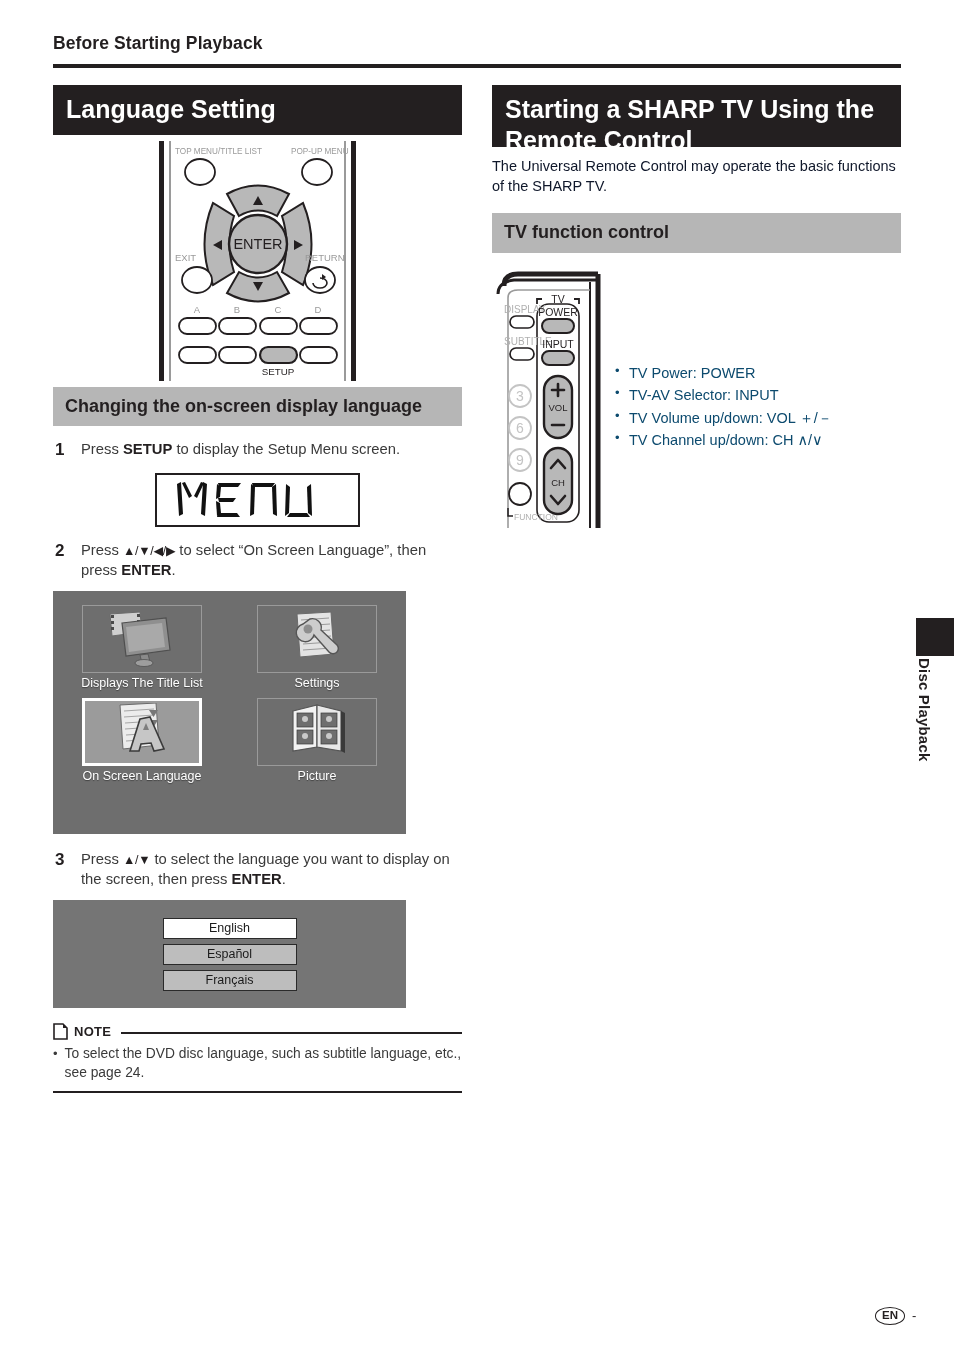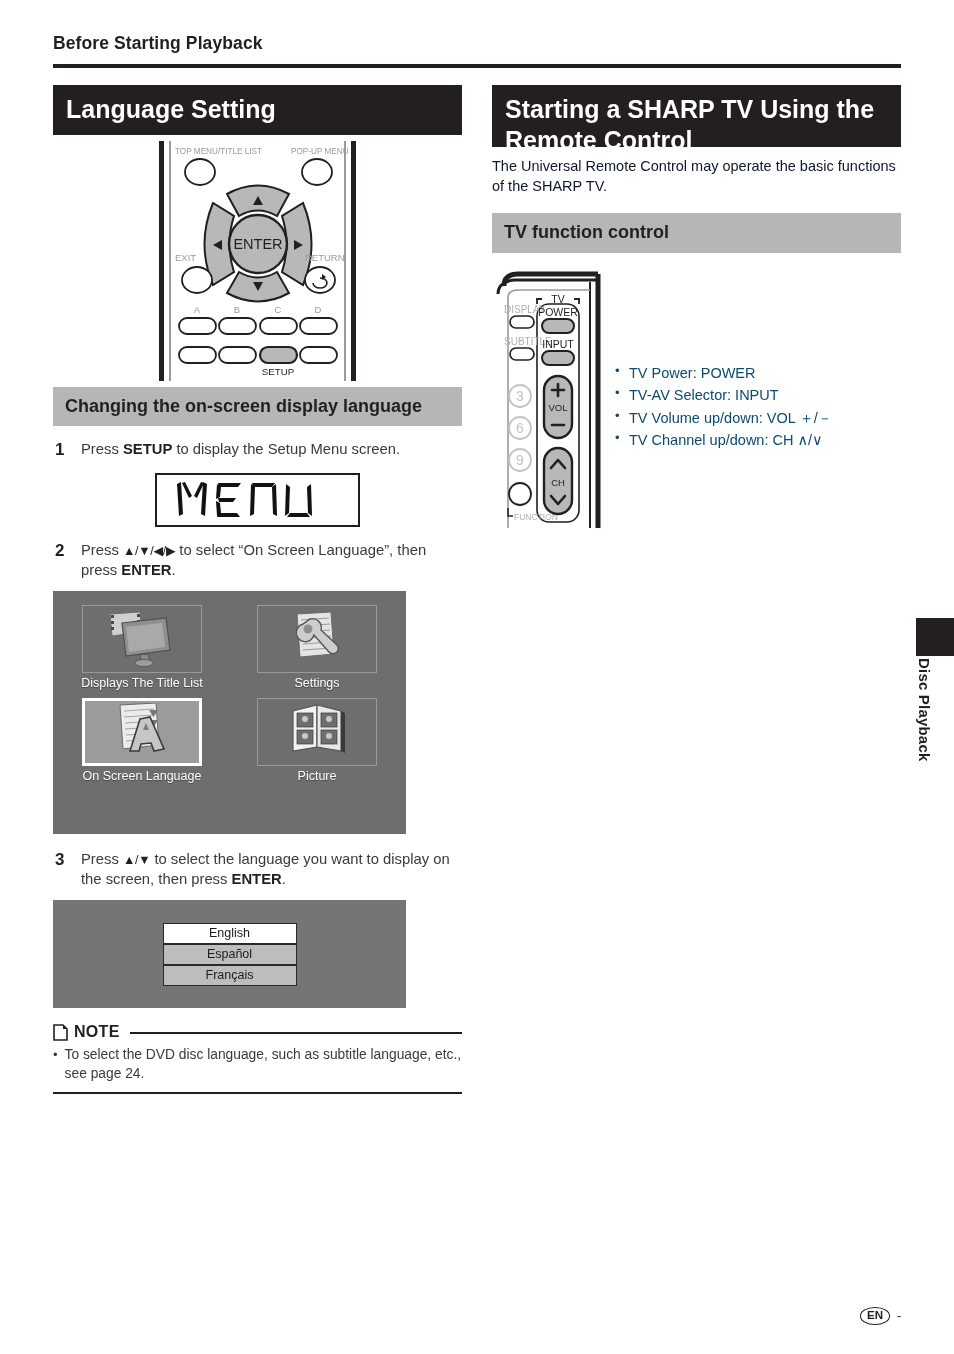"English" .lang-screen { gap: none -> 5px }
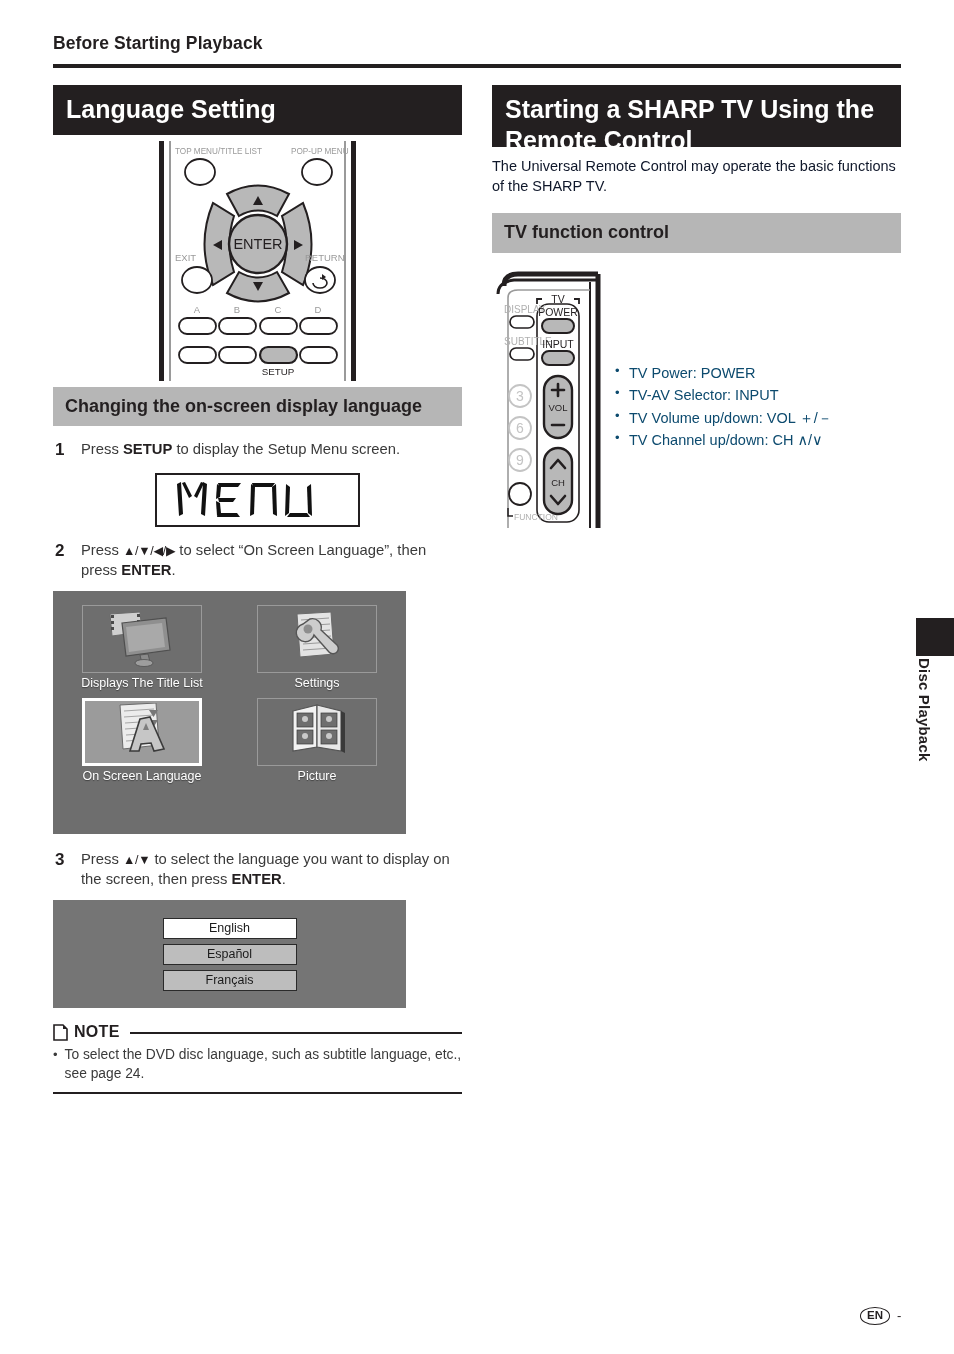"NOTE" .note-head .ttl { font-size: 16px -> 13px }
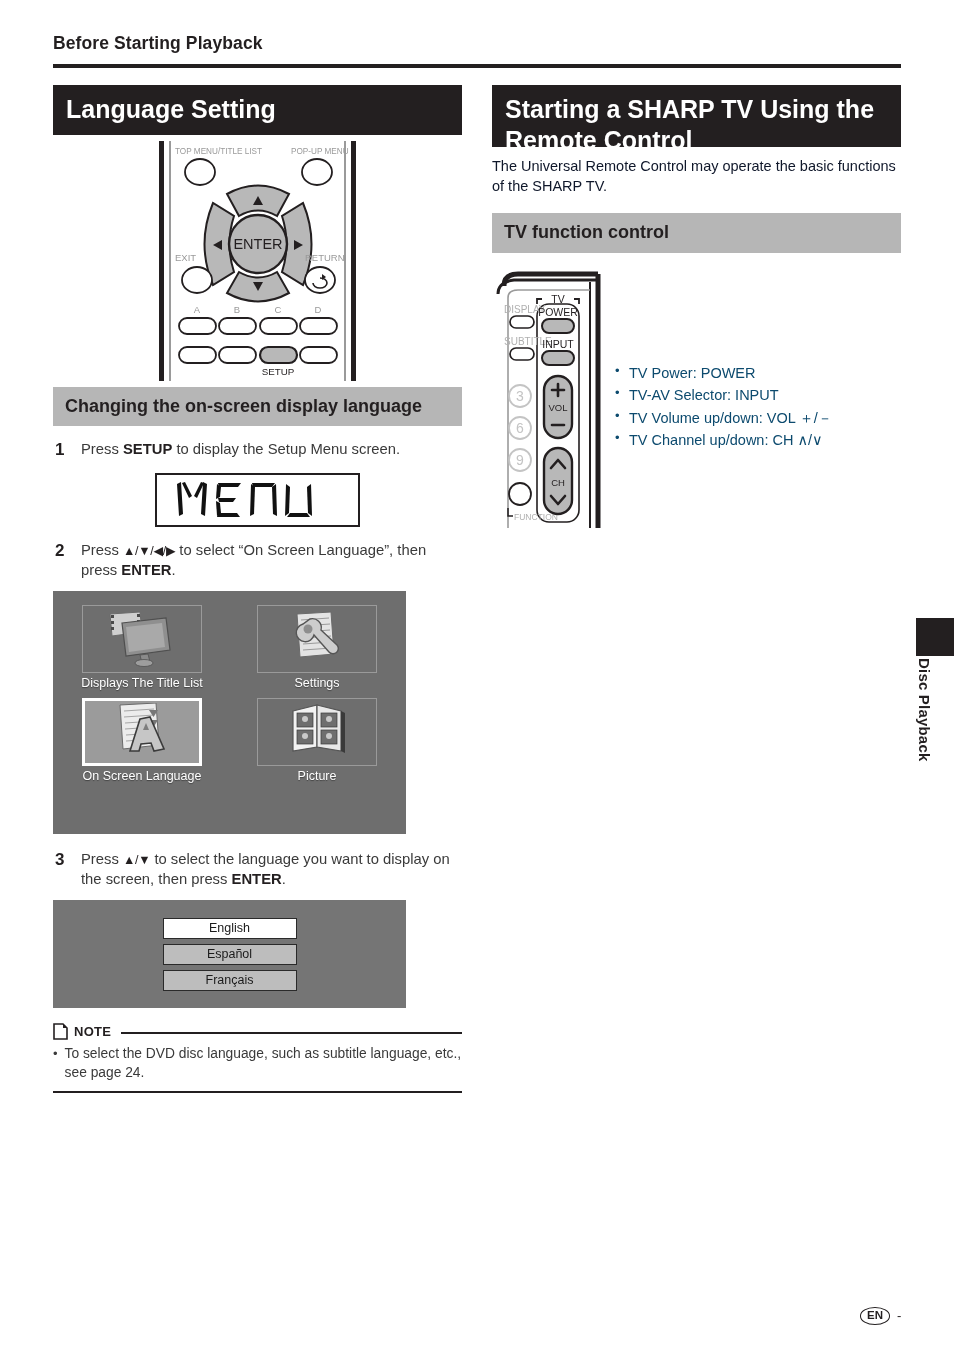"EN" .en-oval { margin-left: none -> 15px }
